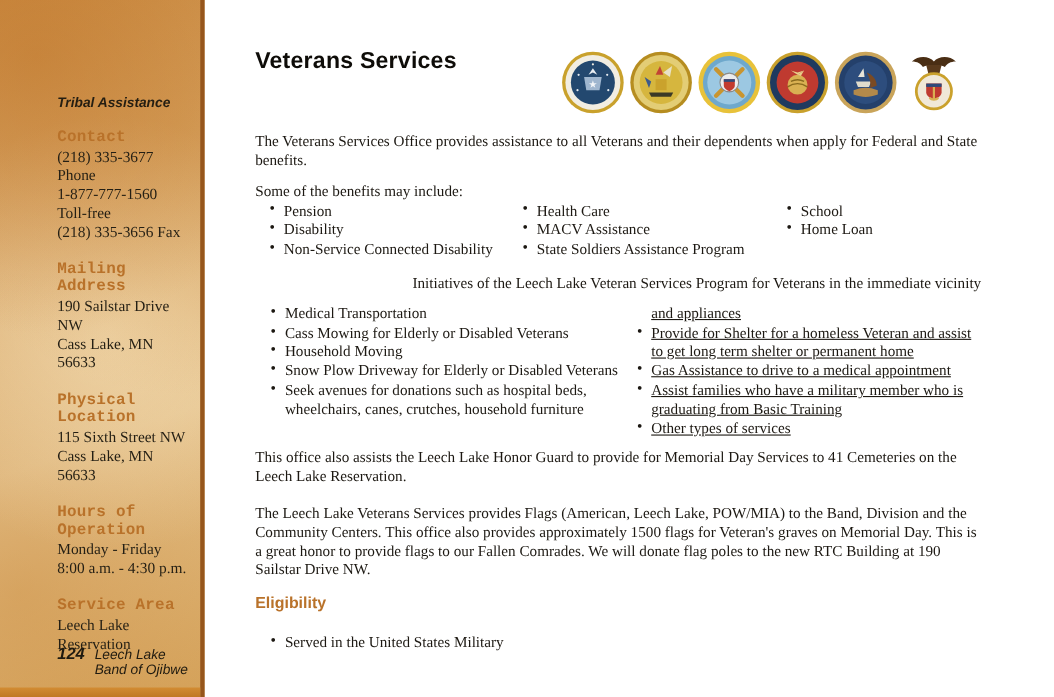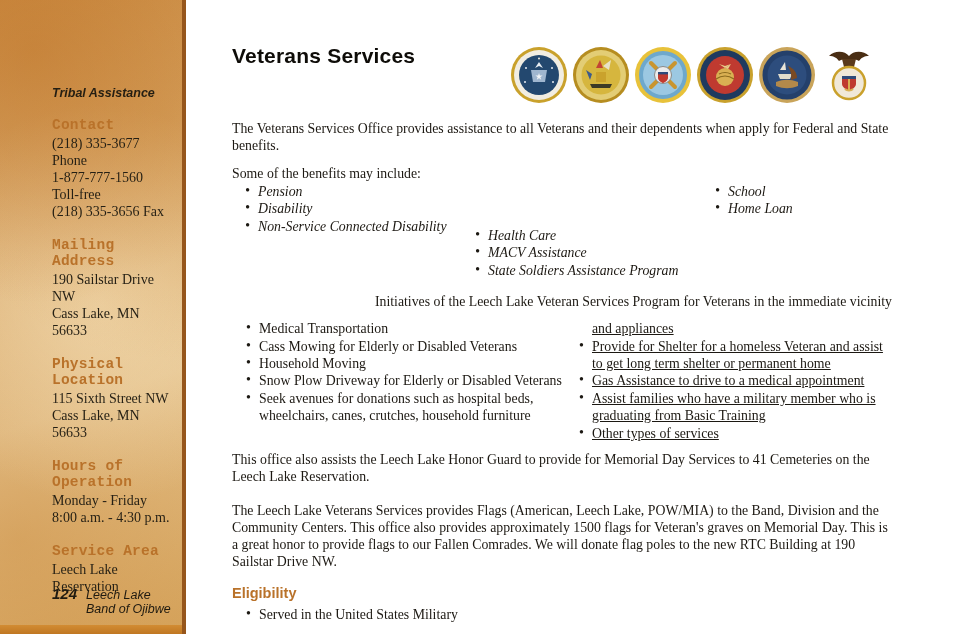"Pension" .bcol { font-style: italic -> none }
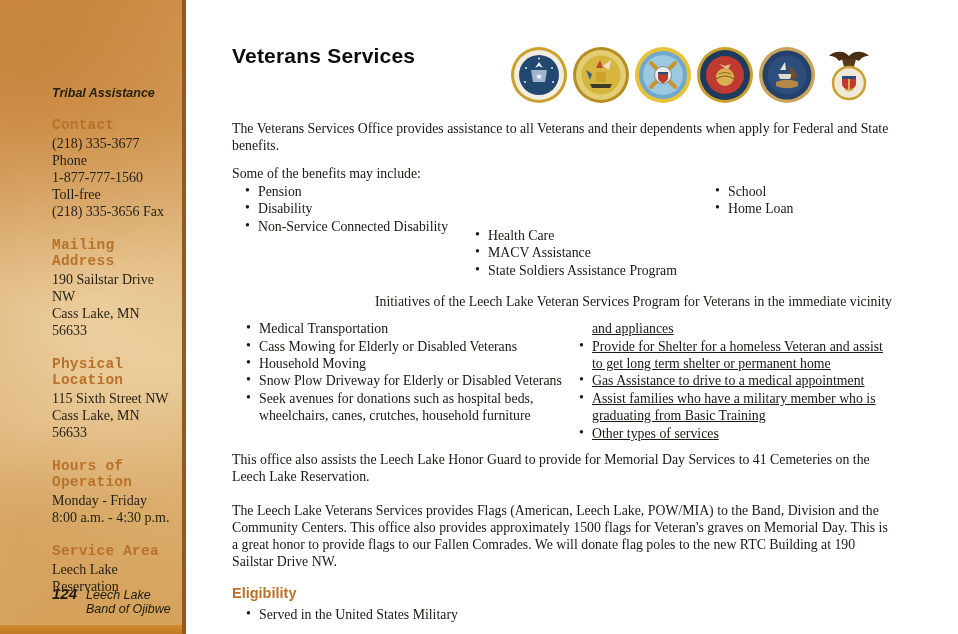"Health Care" .bcol-2 { margin-top: 44px -> none }
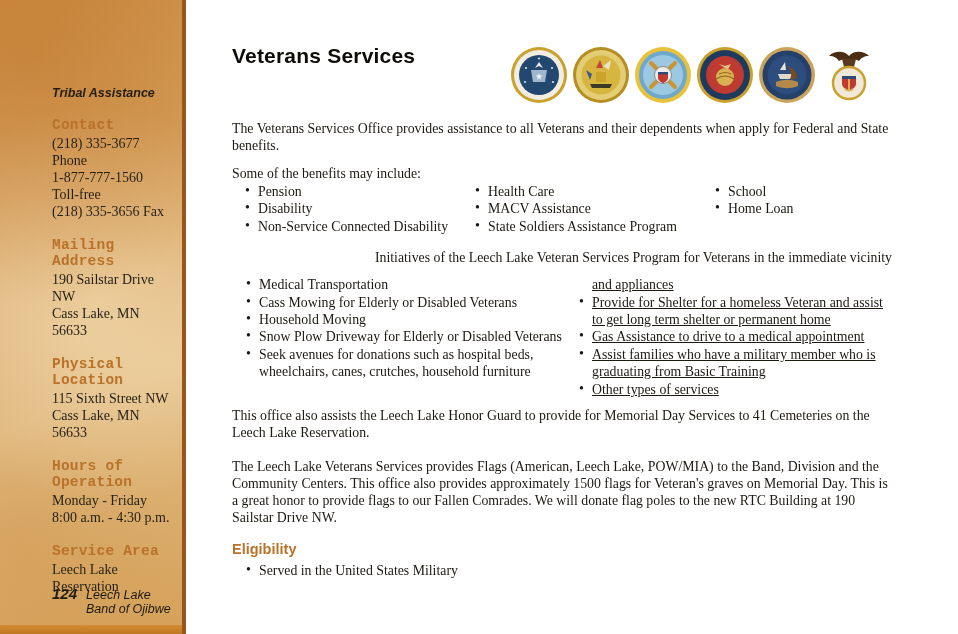"Eligibility" .elig-heading { margin-bottom: 4px -> 17px }
